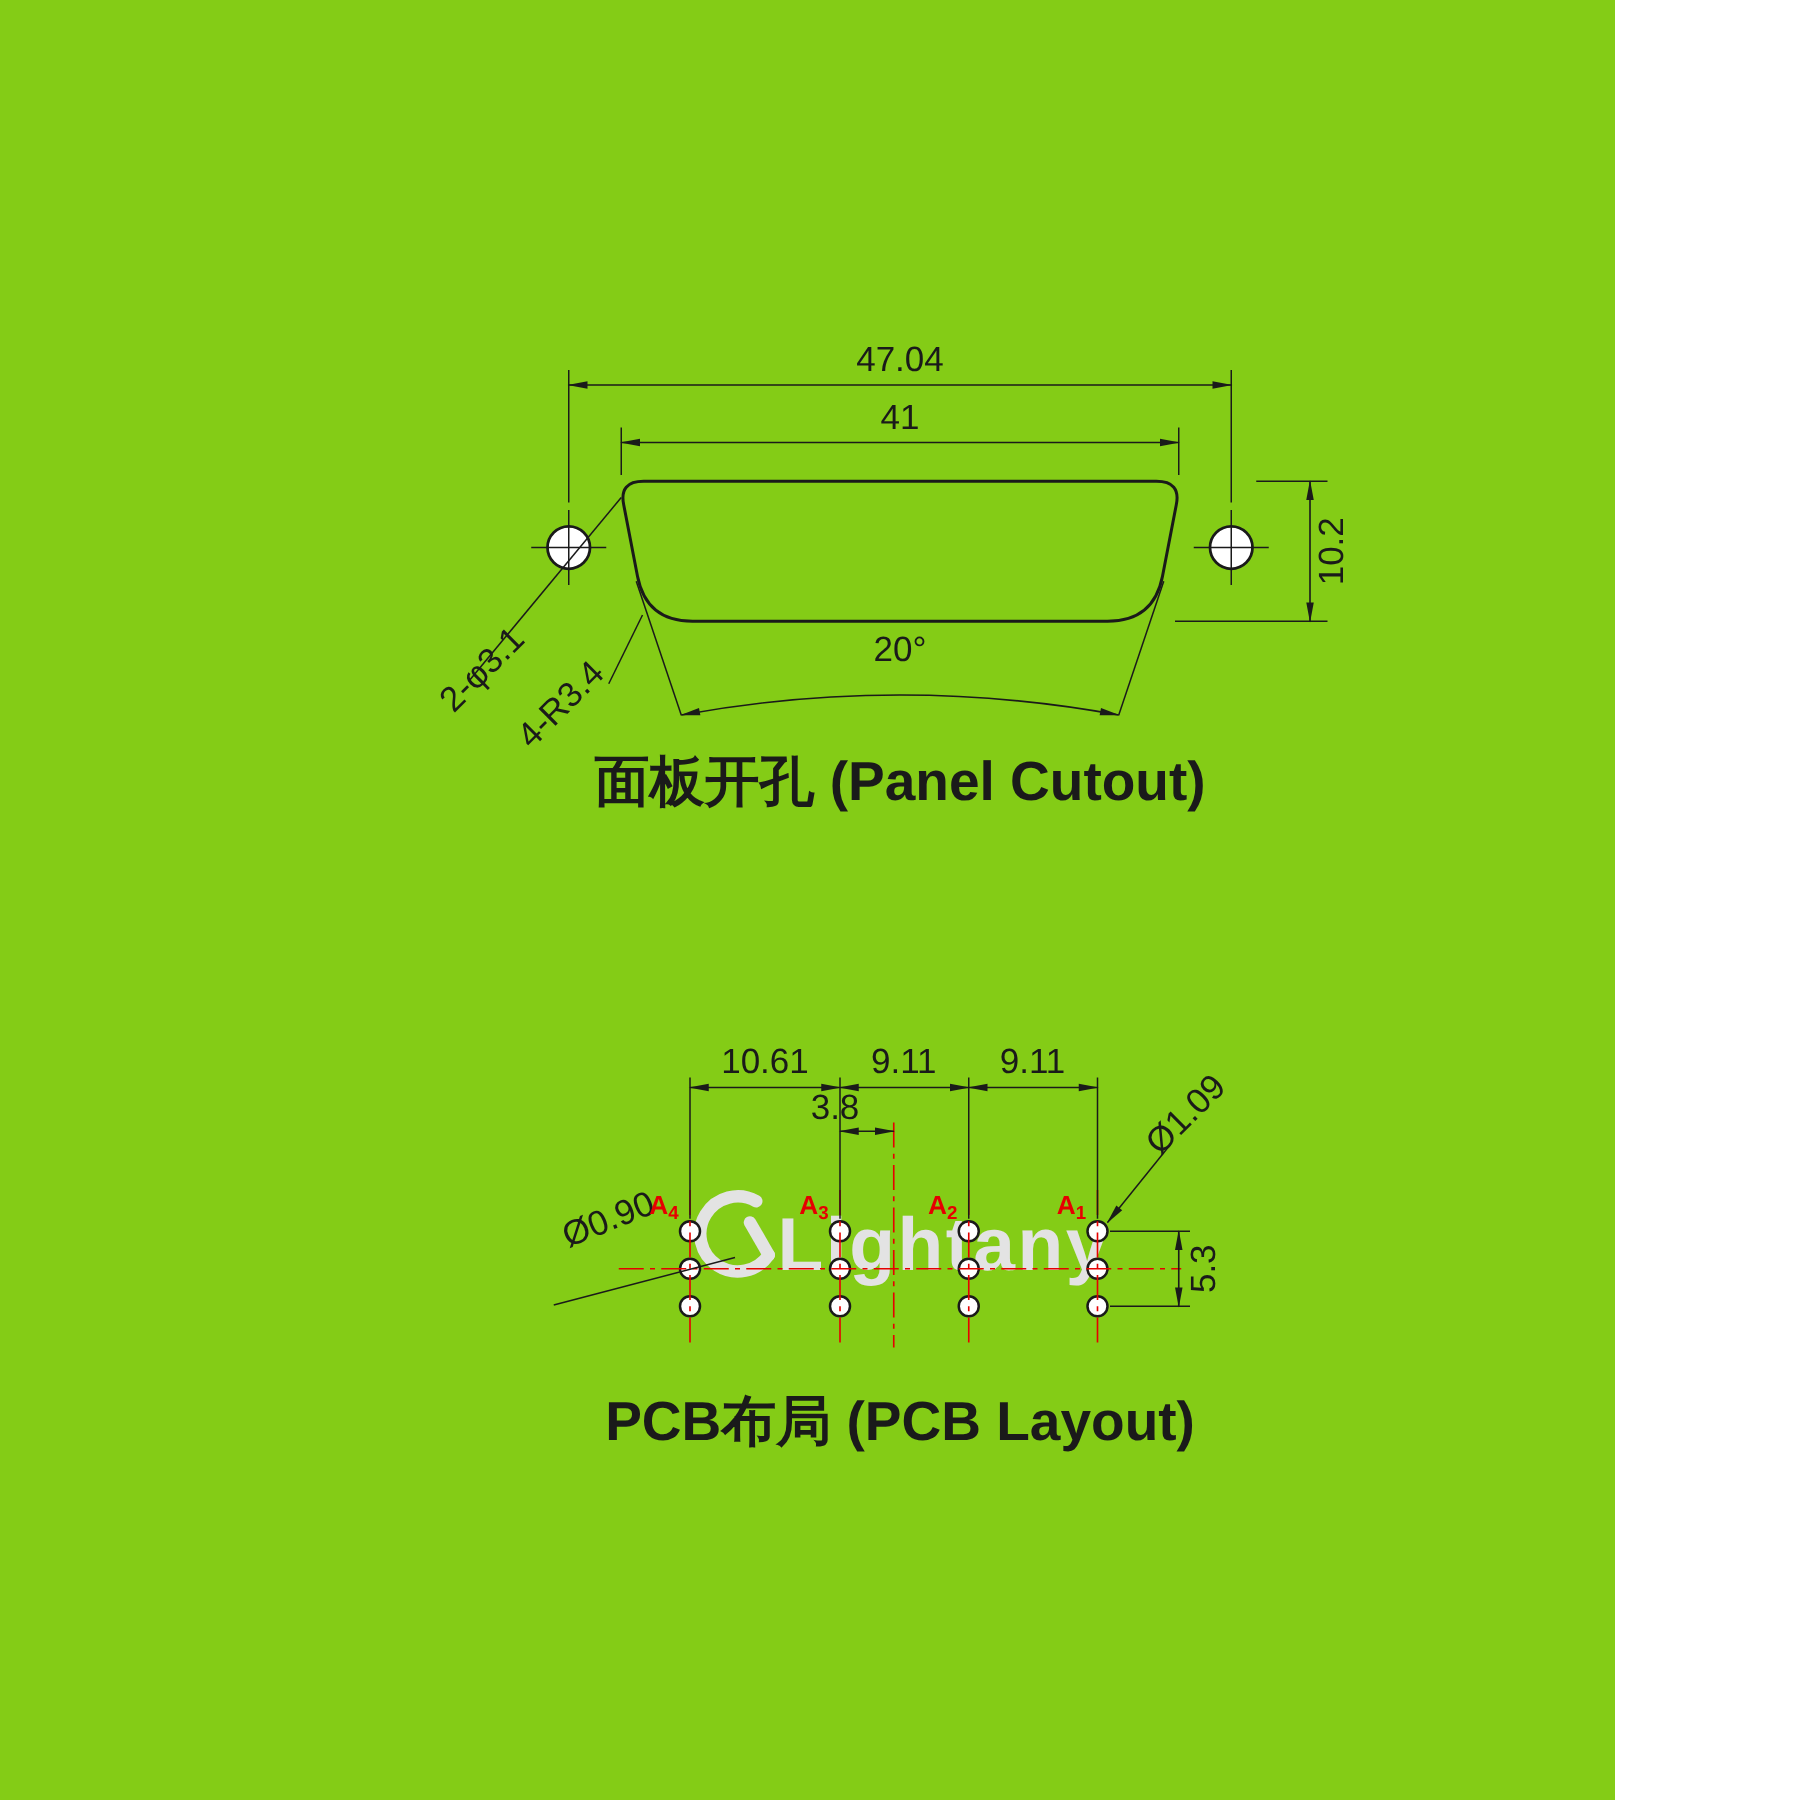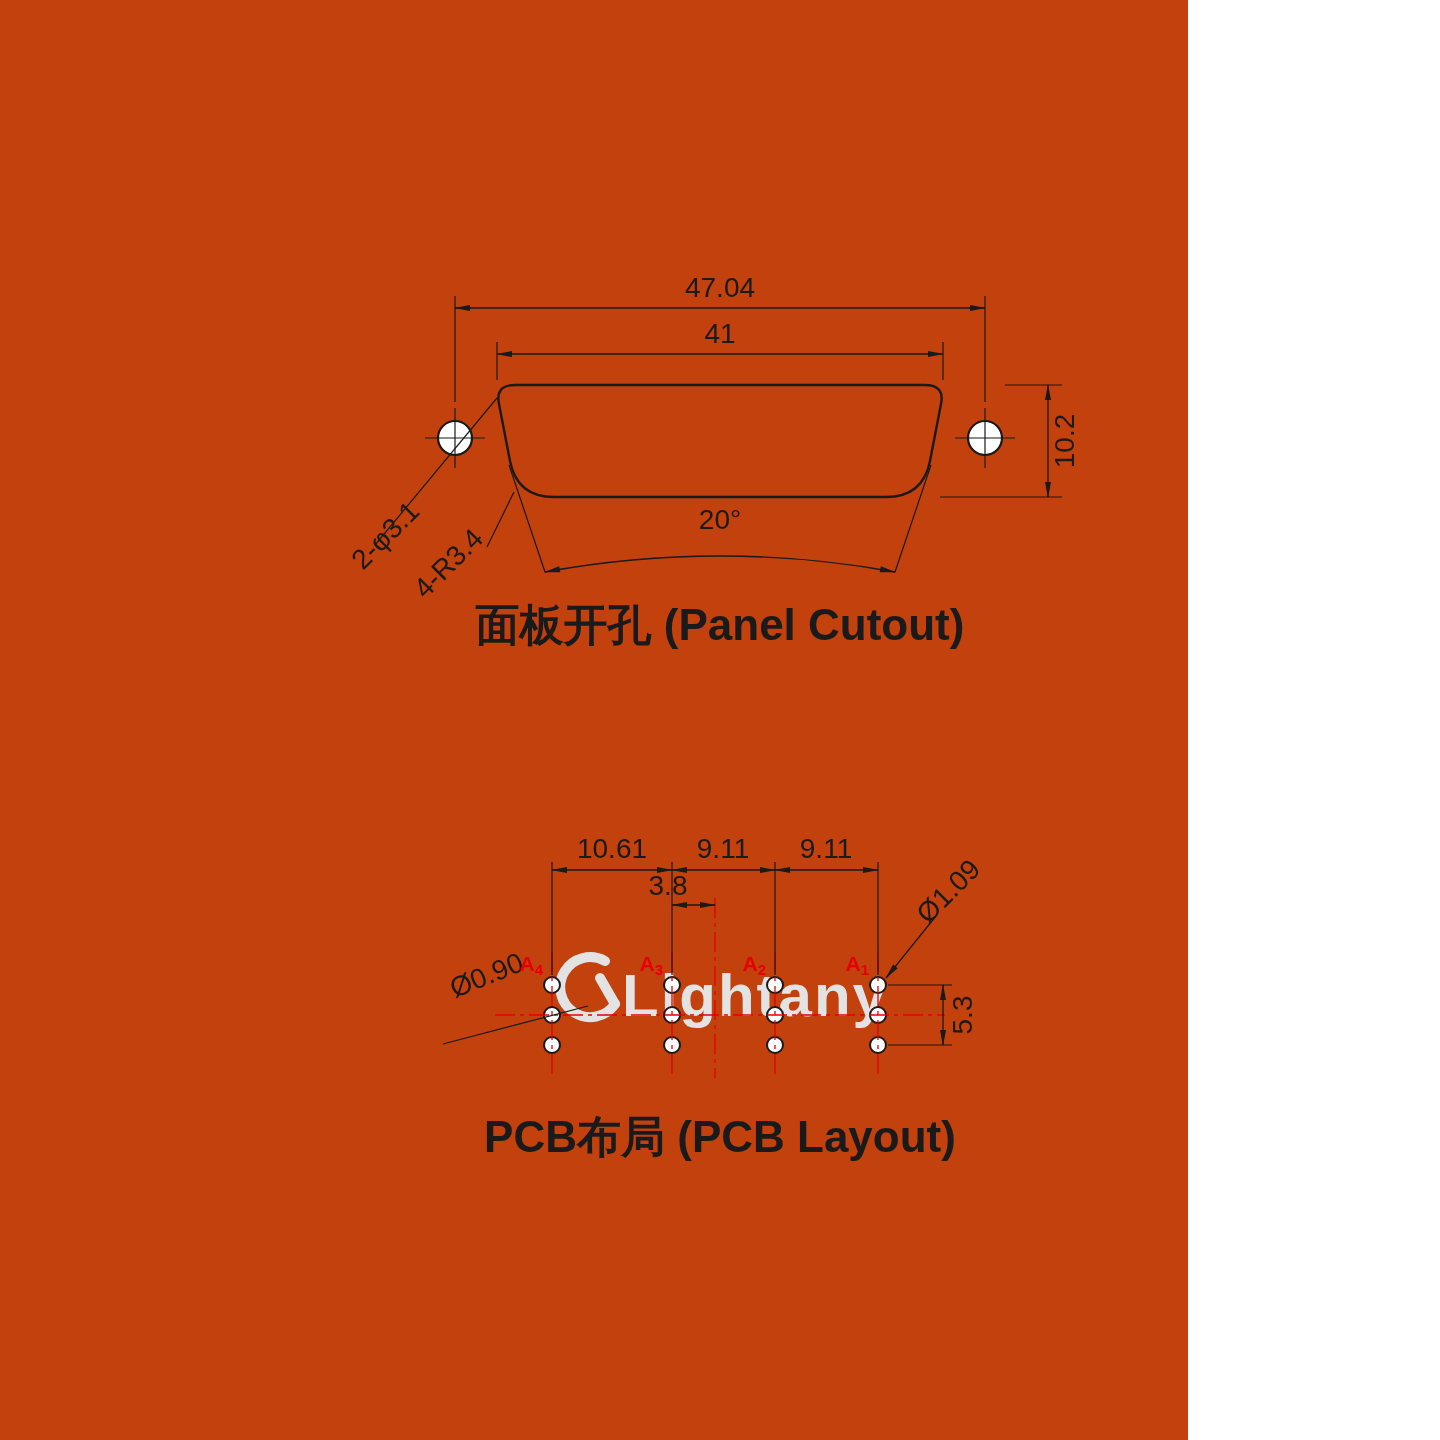"47.04" .canvas { background: #c2410c -> #84cc16; width: 1188px -> 1292px }
